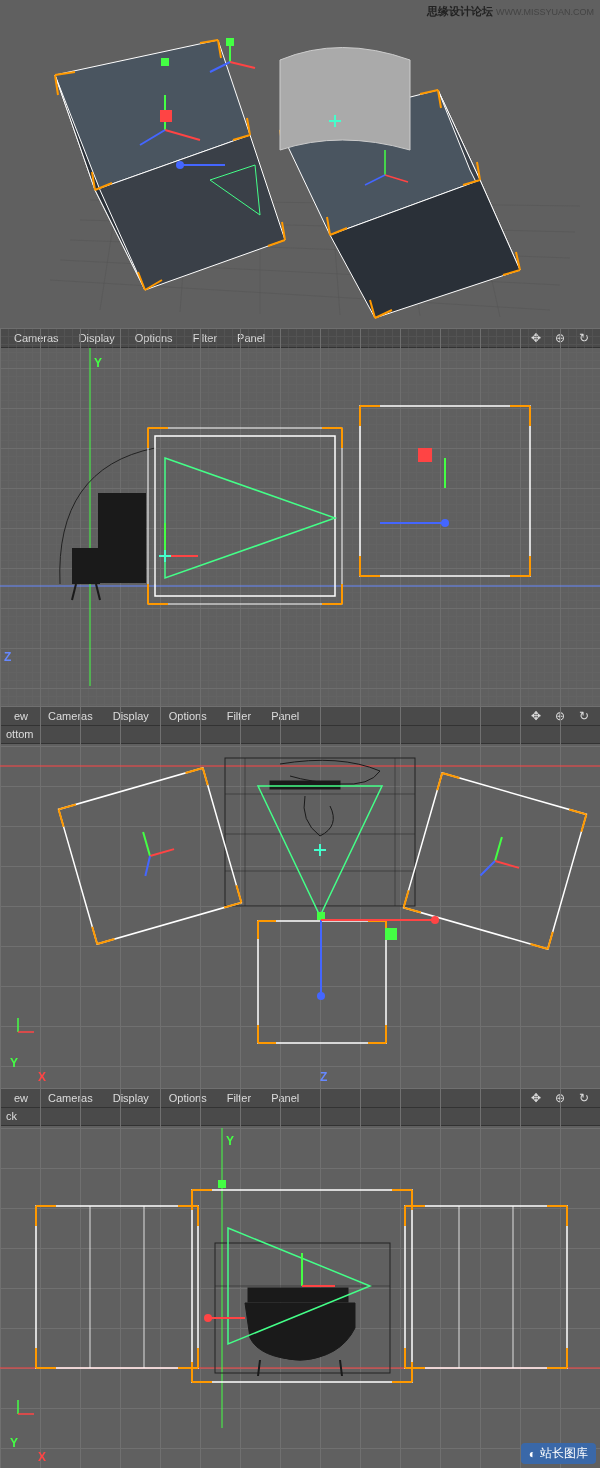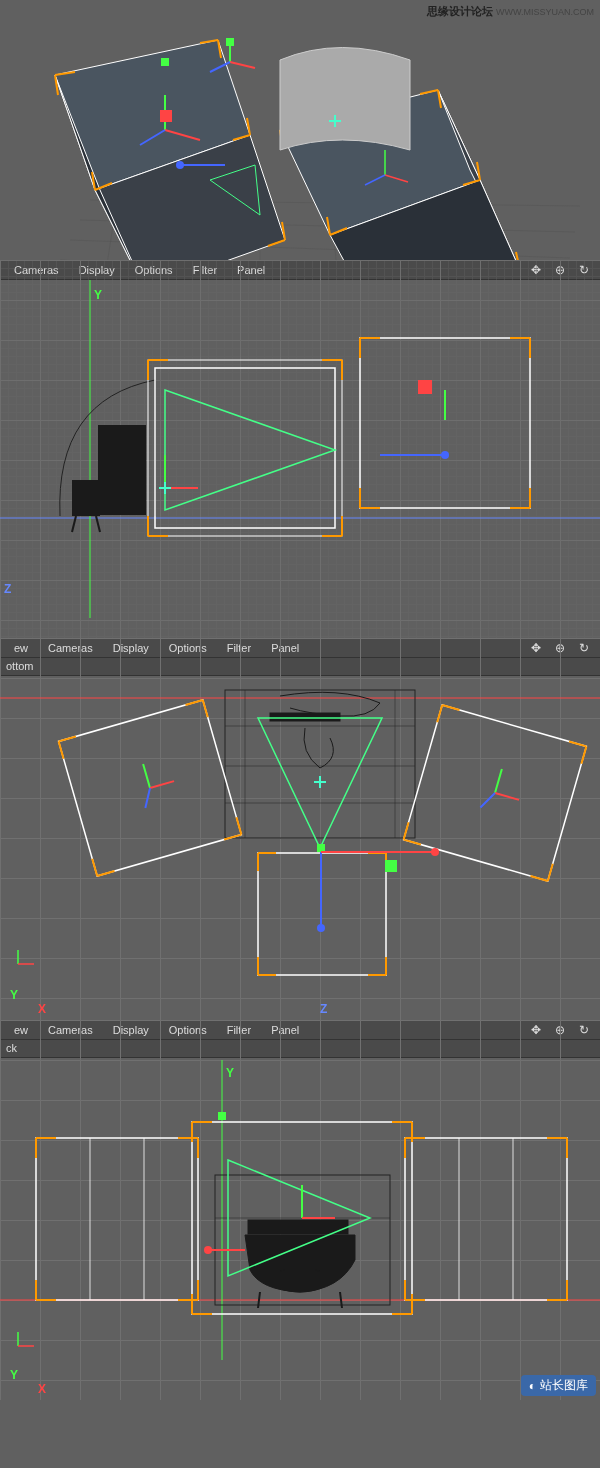"思缘设计论坛 WWW.MISSYUAN.COM" .viewport1 { height: 260px -> 328px }
